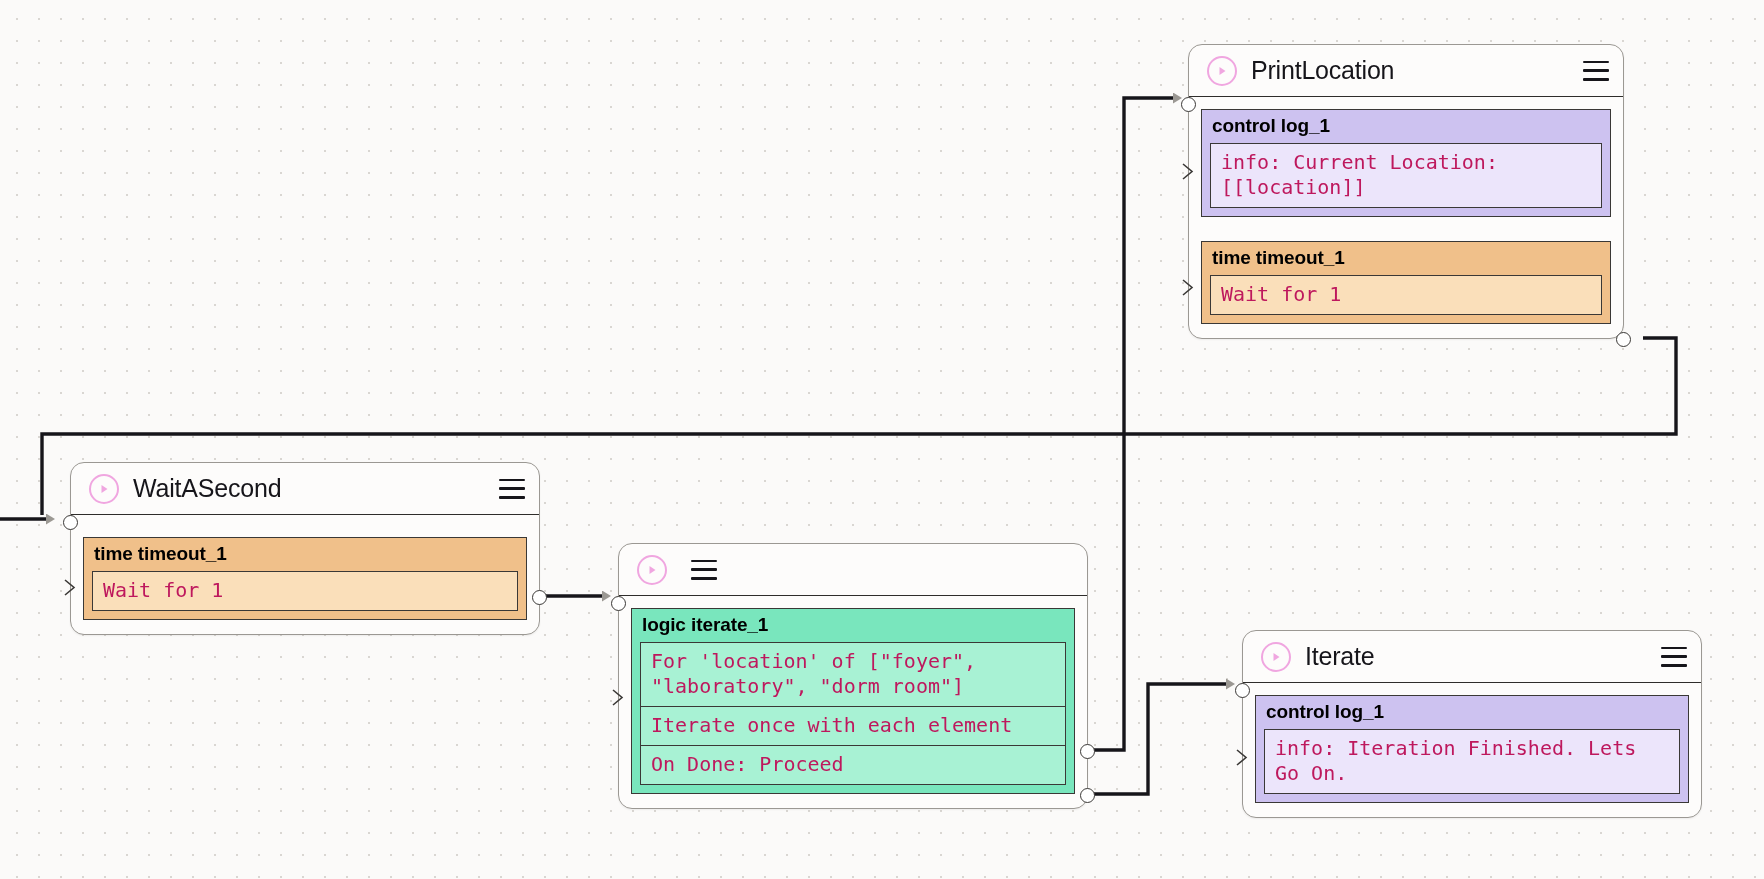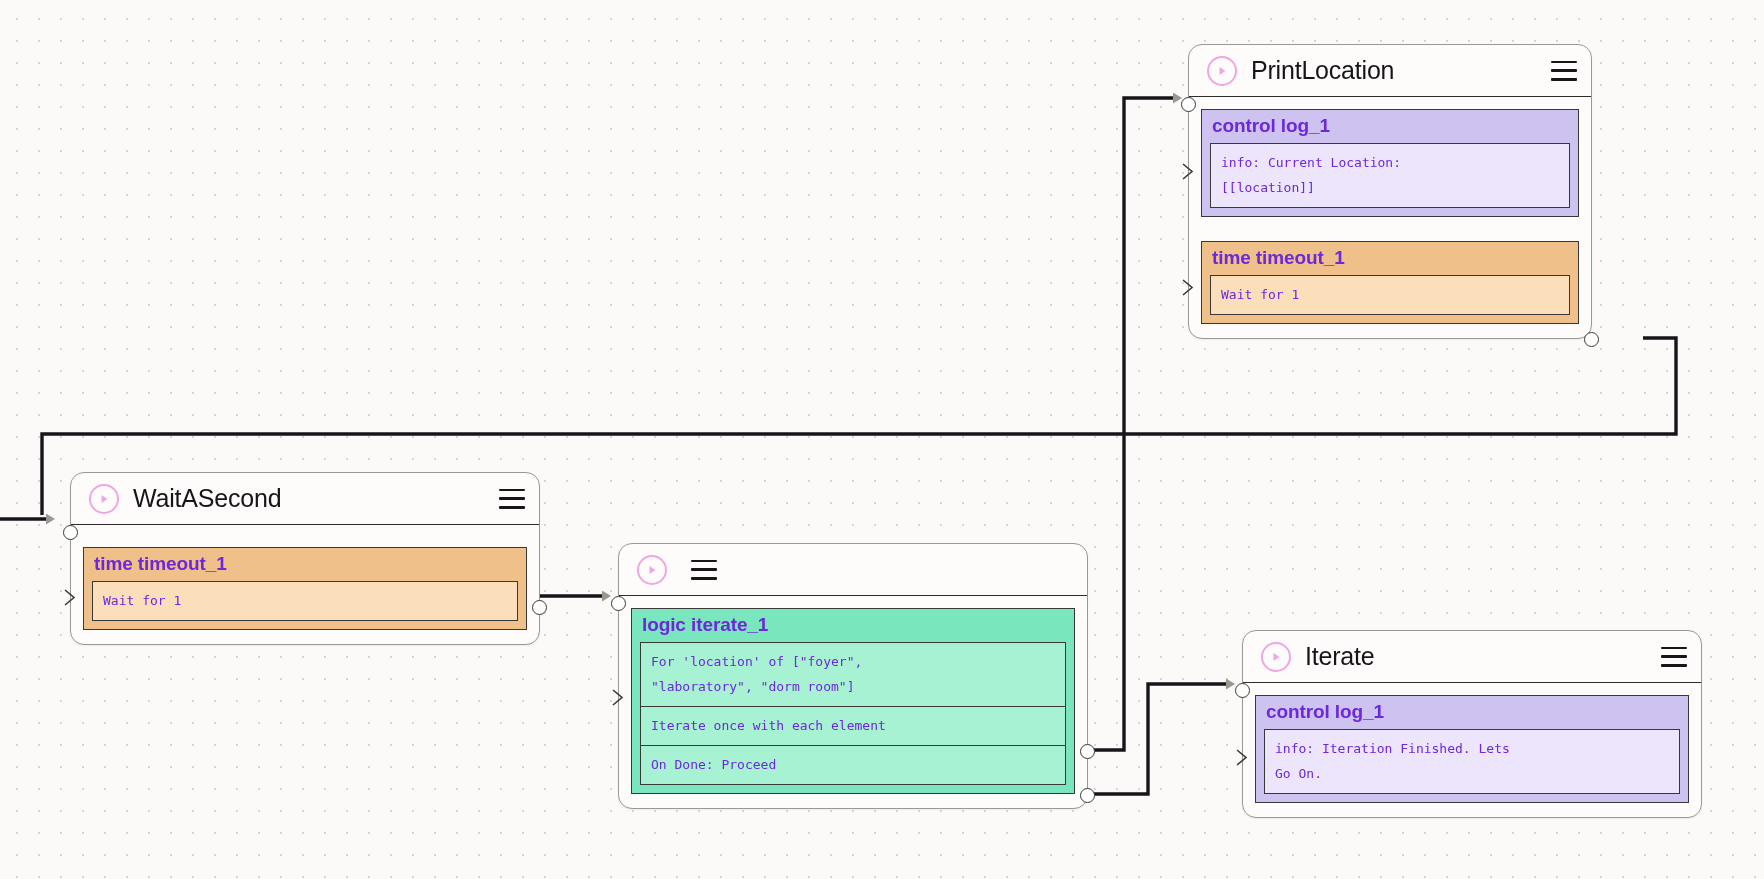"PrintLocation" div.node { width: 404px -> 436px }
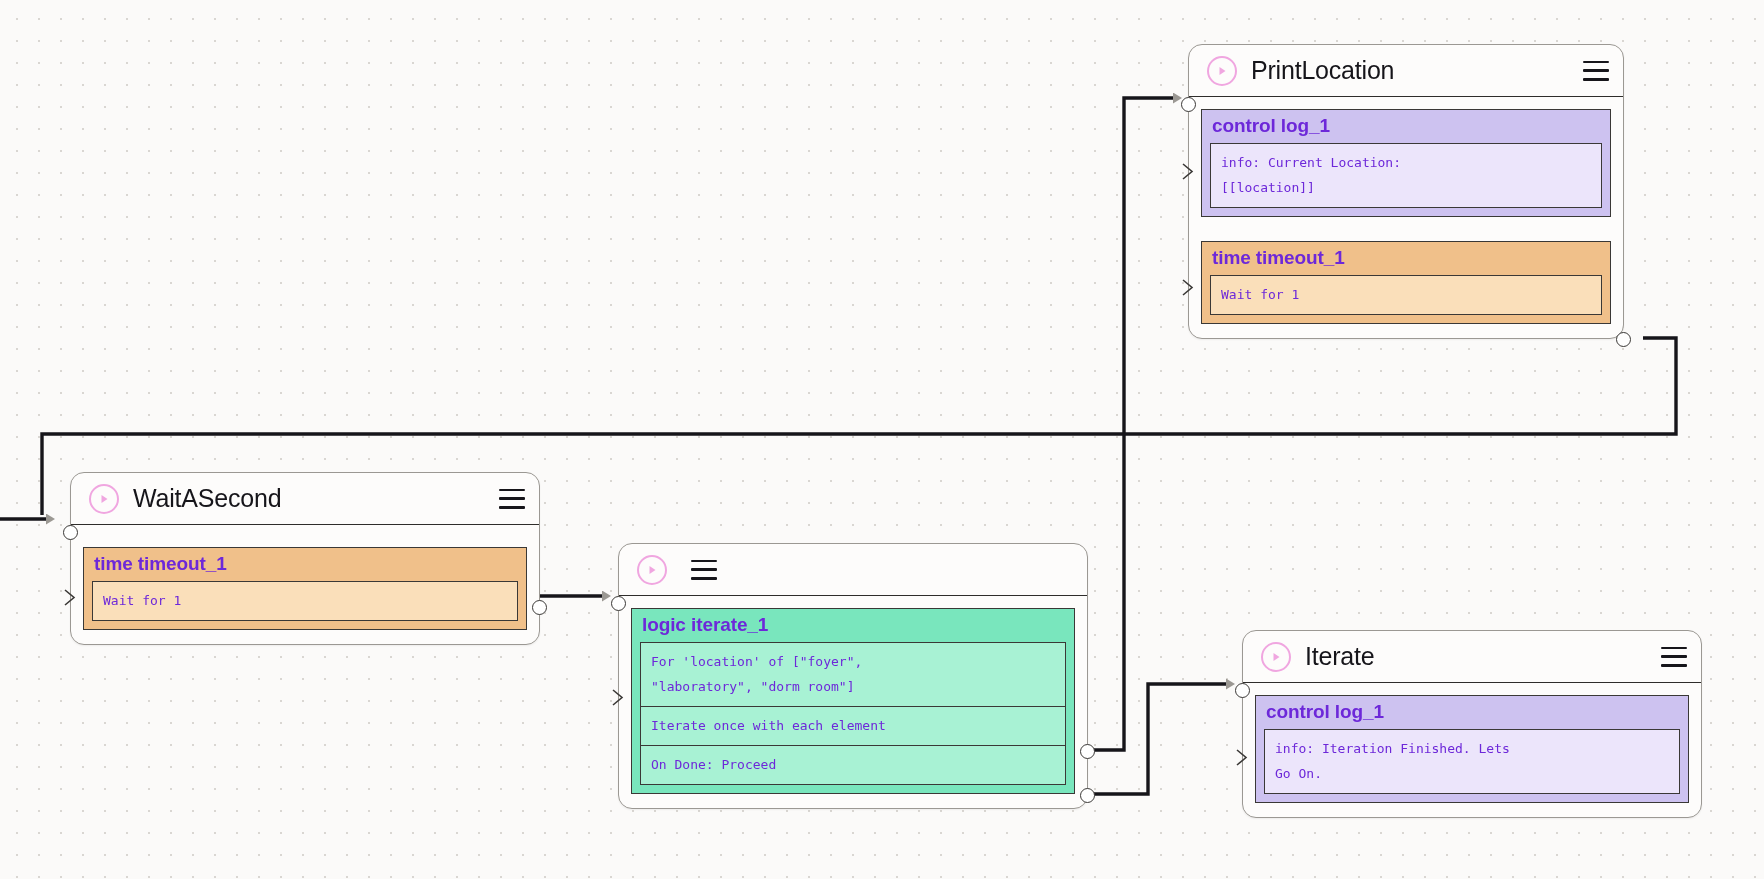"control log_1" .block-header { color: #6d28d9 -> #000000 }
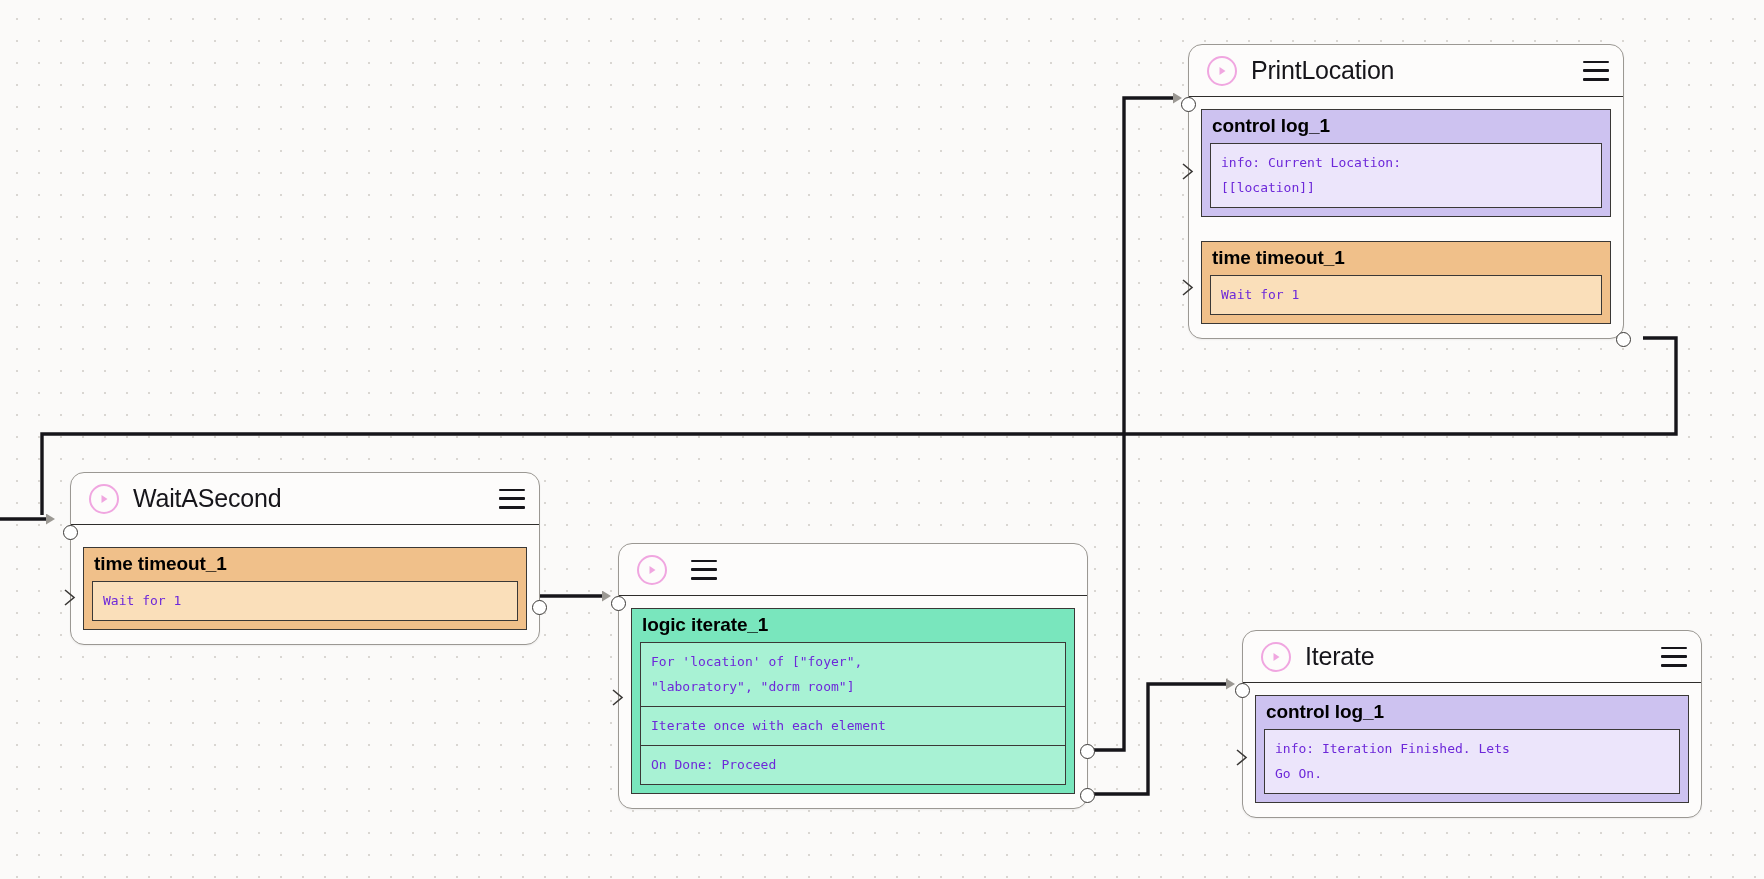"info: Current Location:" .row { color: #6d28d9 -> #be185d; font-size: 13px -> 20px }
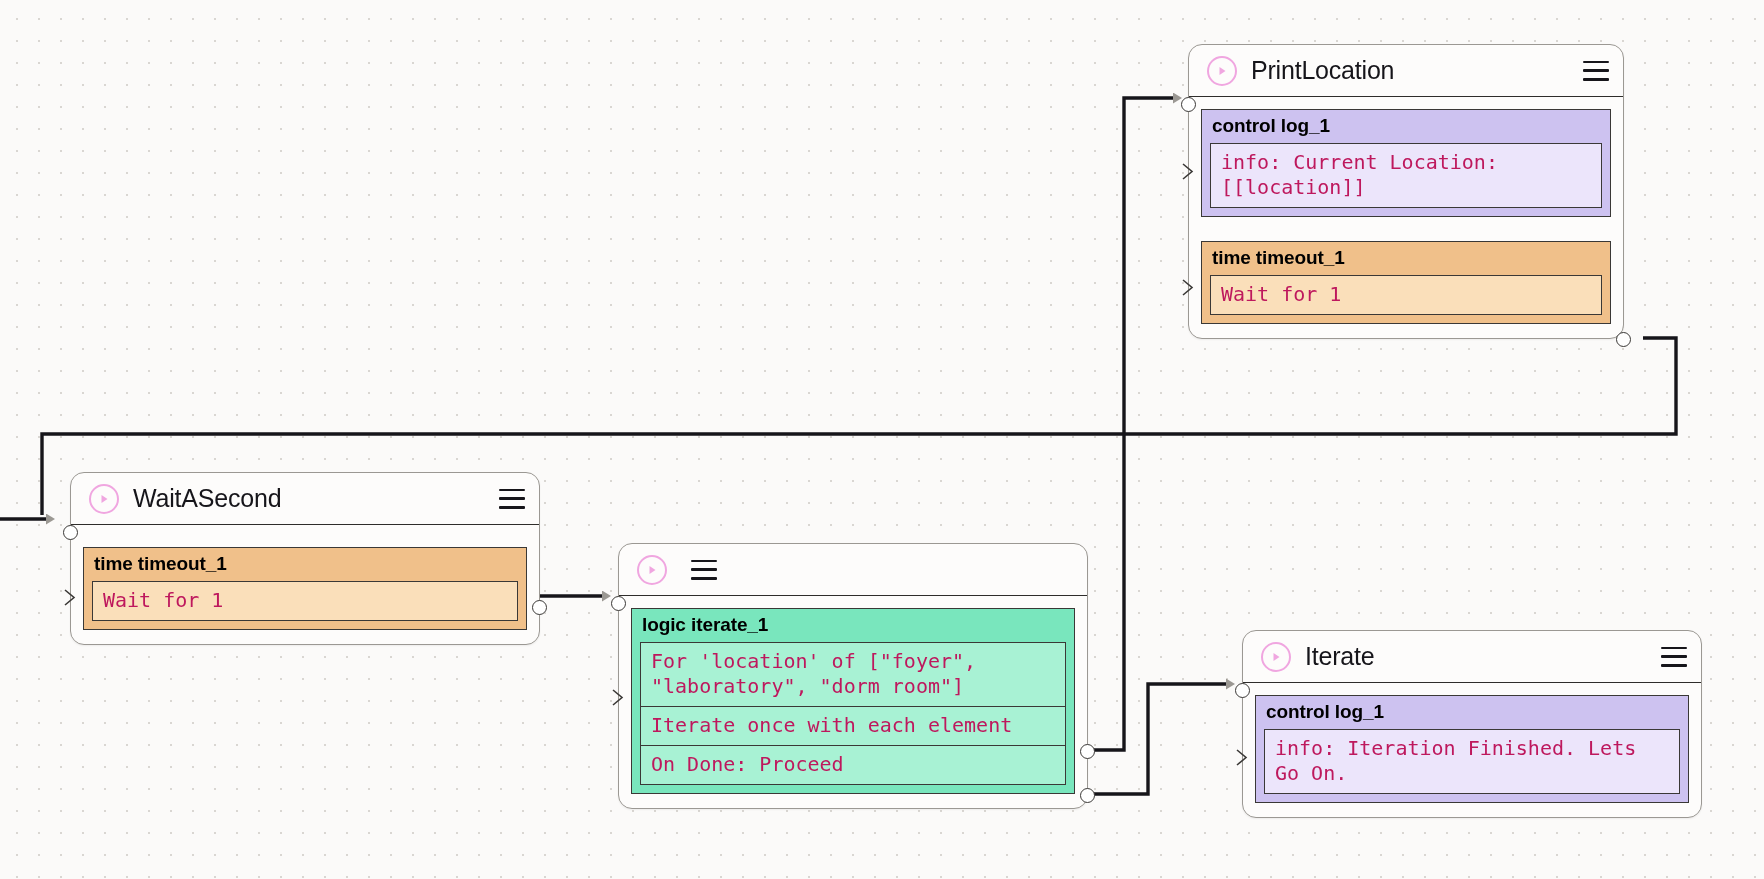"WaitASecond" div.node { top: 472px -> 462px }
